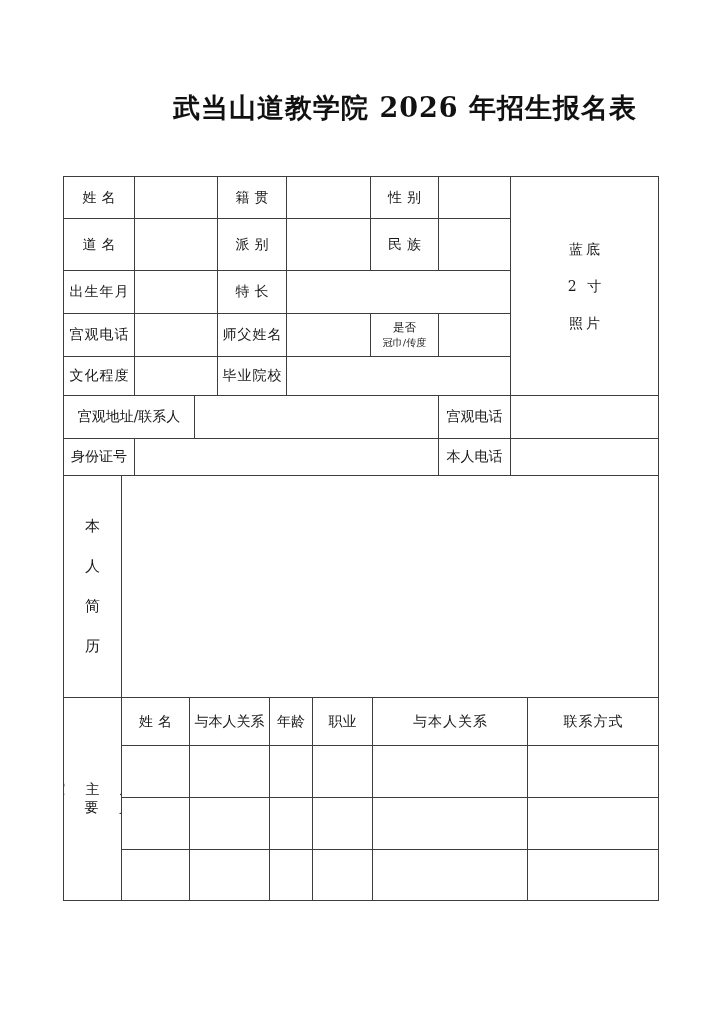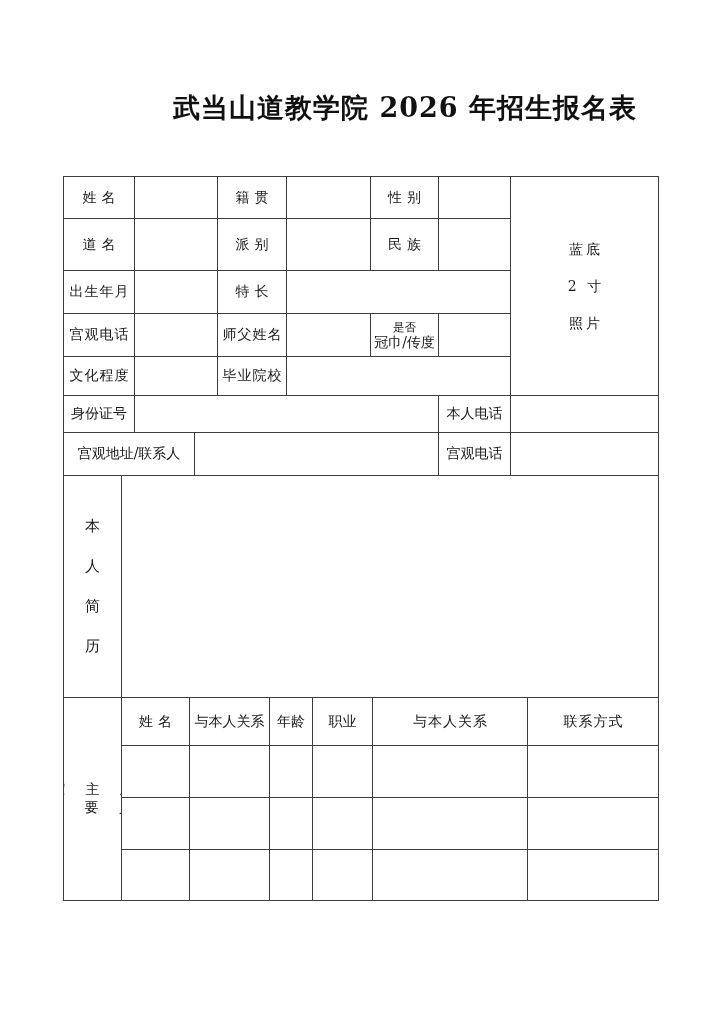"冠巾/传度" .small-stack .l2 { font-size: 14px -> 10px }
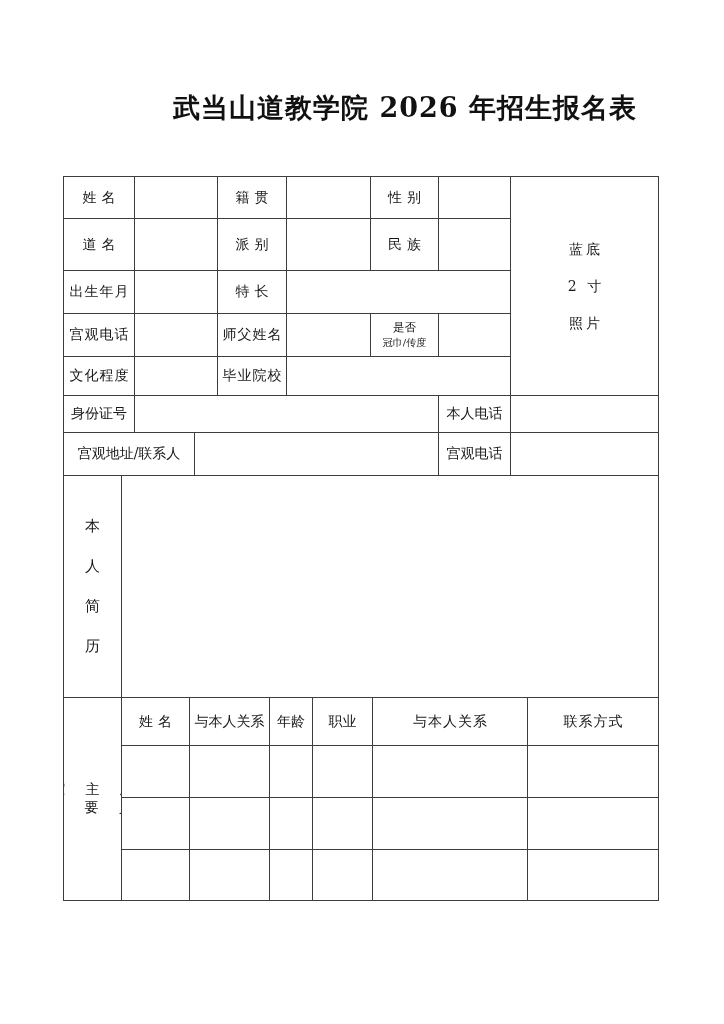"身份证号" table { order: before "宫观地址/联系人" -> after "宫观地址/联系人" }
